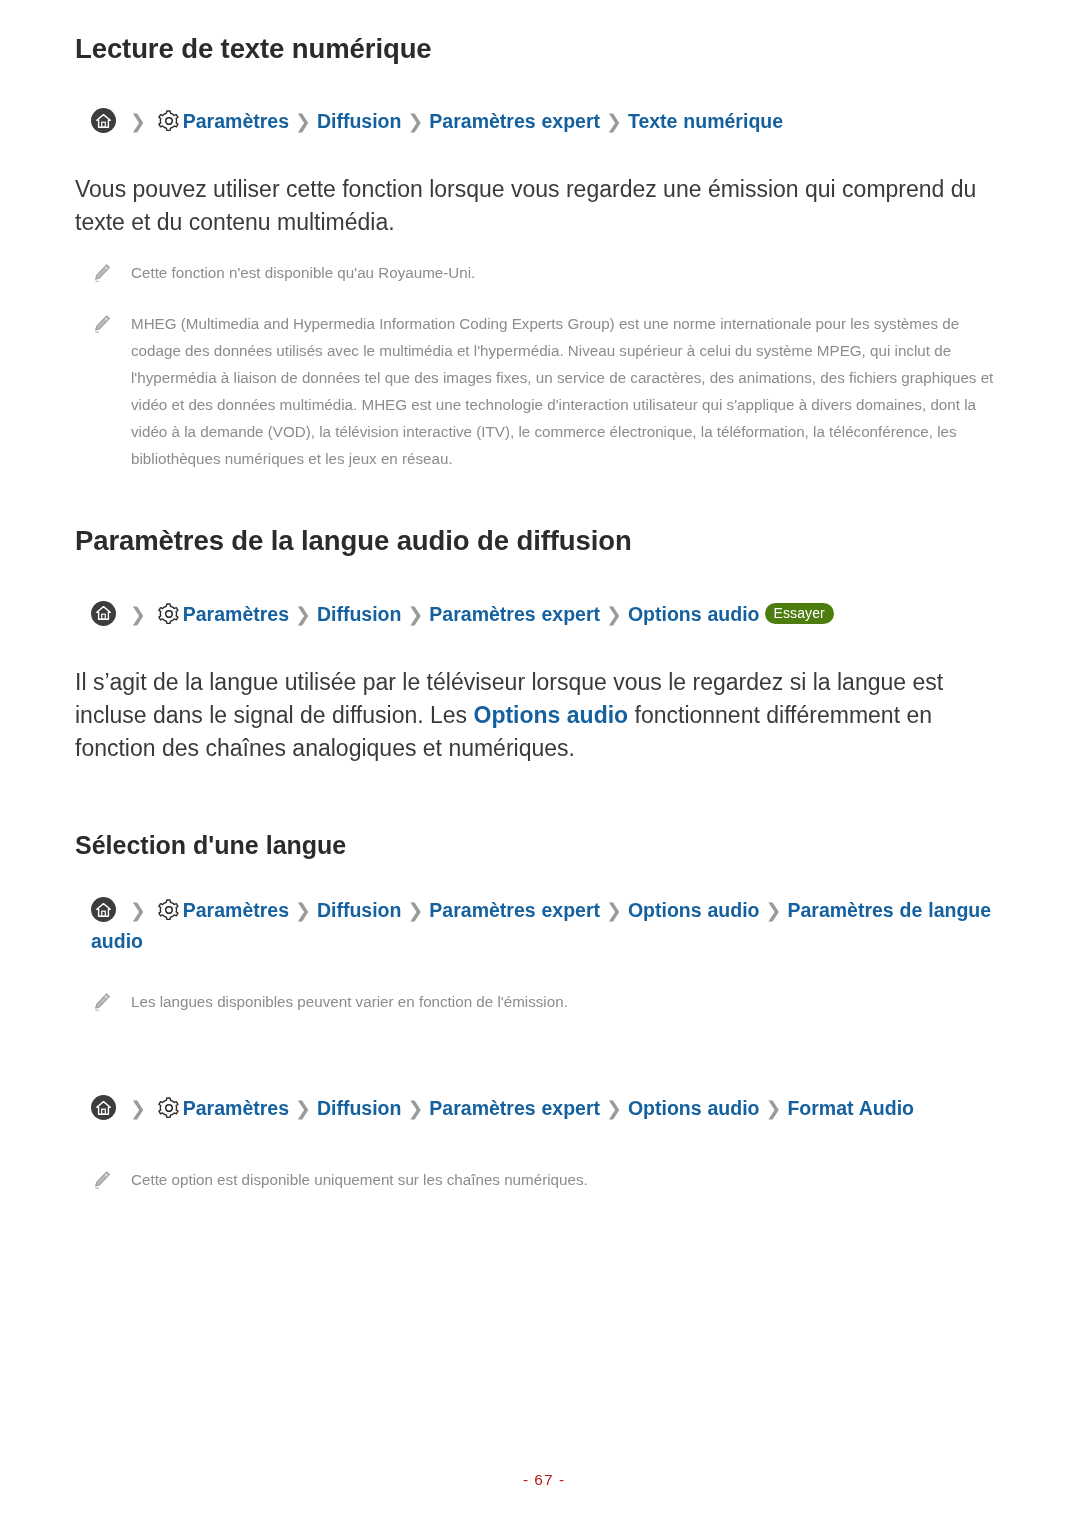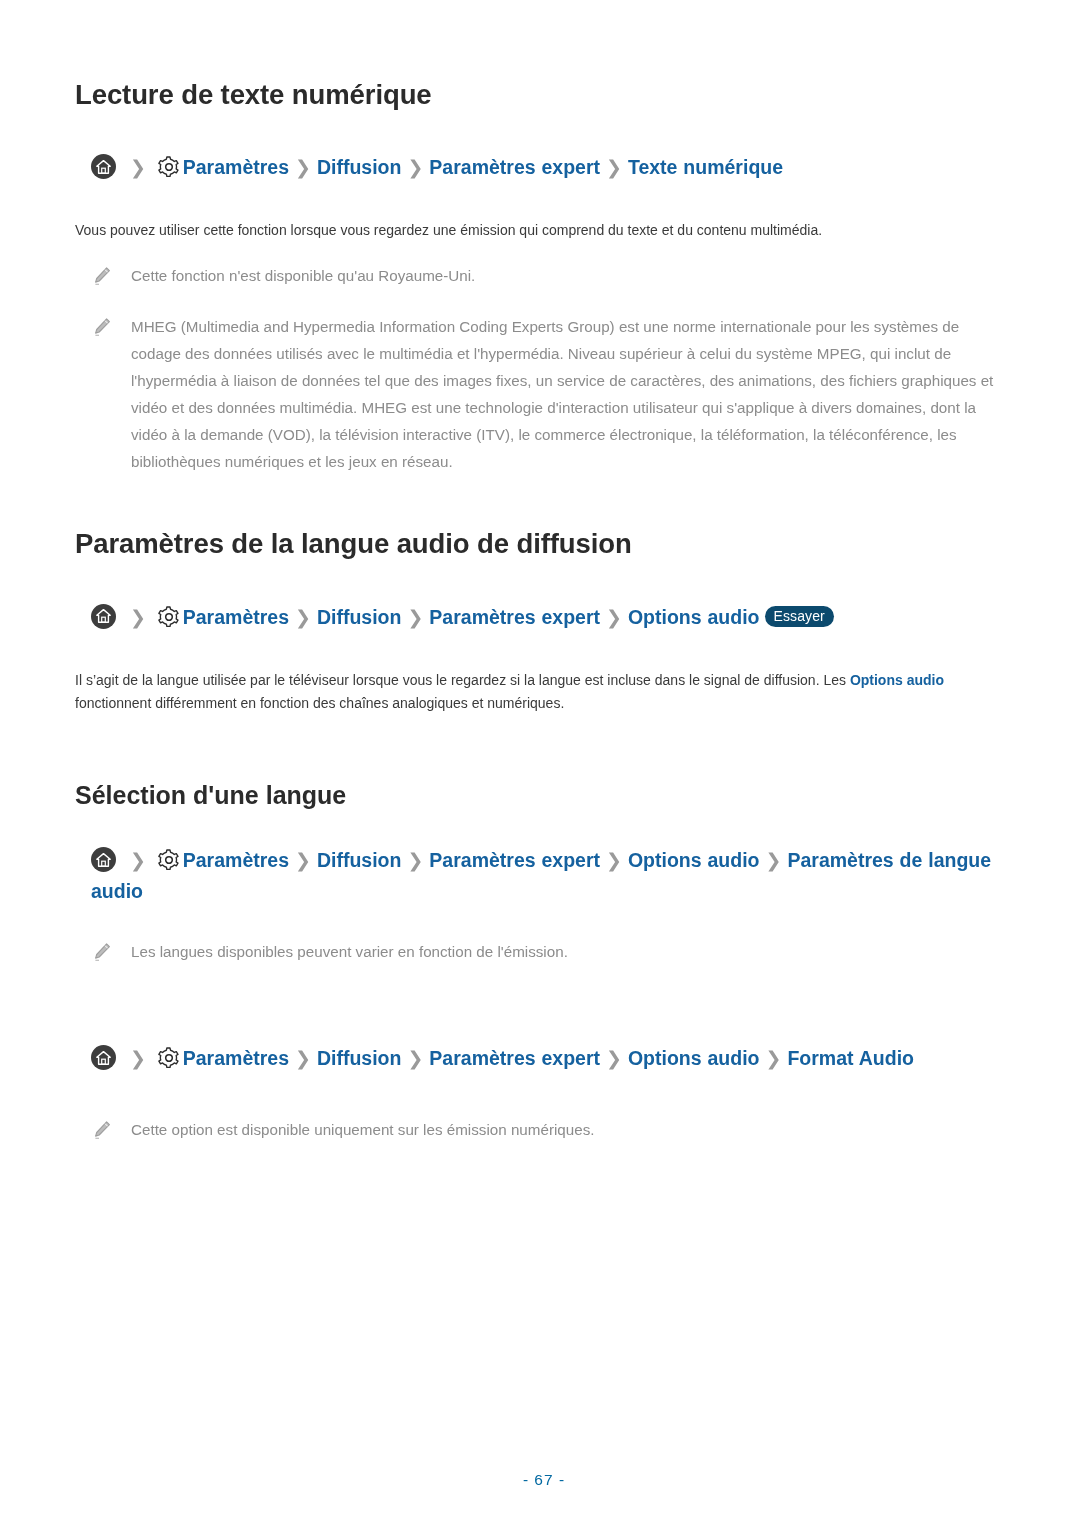"Lecture de texte numérique" .page { padding: 78px 72px 0 75px -> 32px 72px 0 75px }
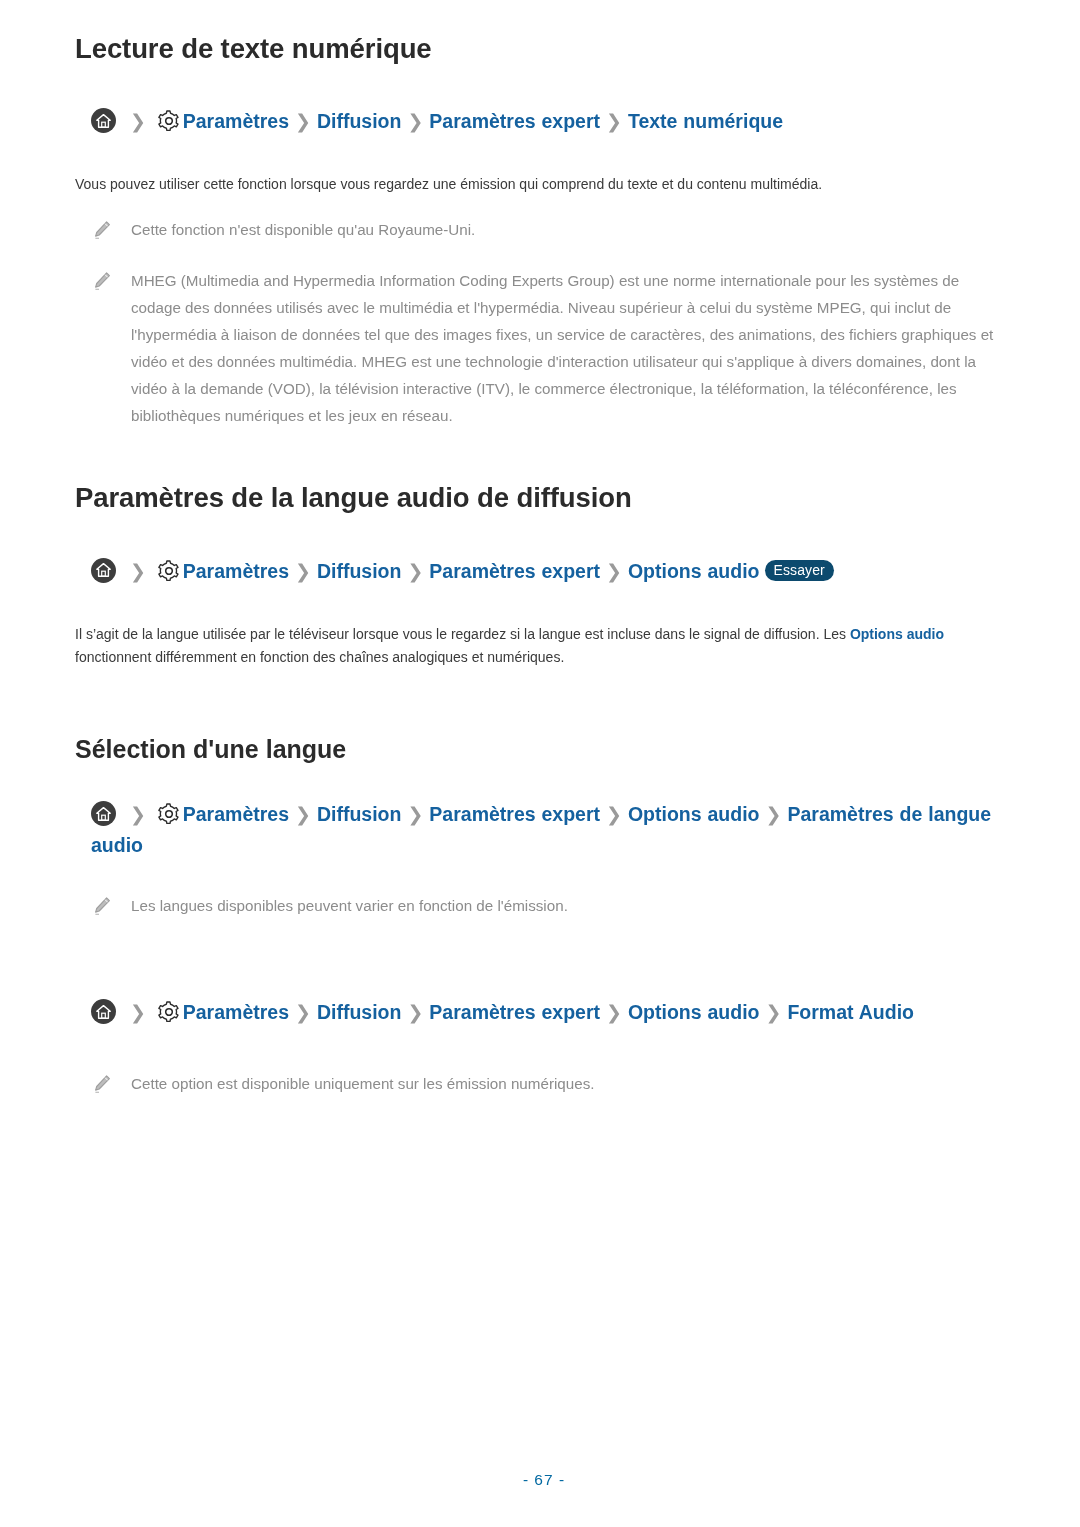"Vous pouvez utiliser cette fonction" p.body-text { font-size: 14px -> 23px; line-height: 23px -> 33px }
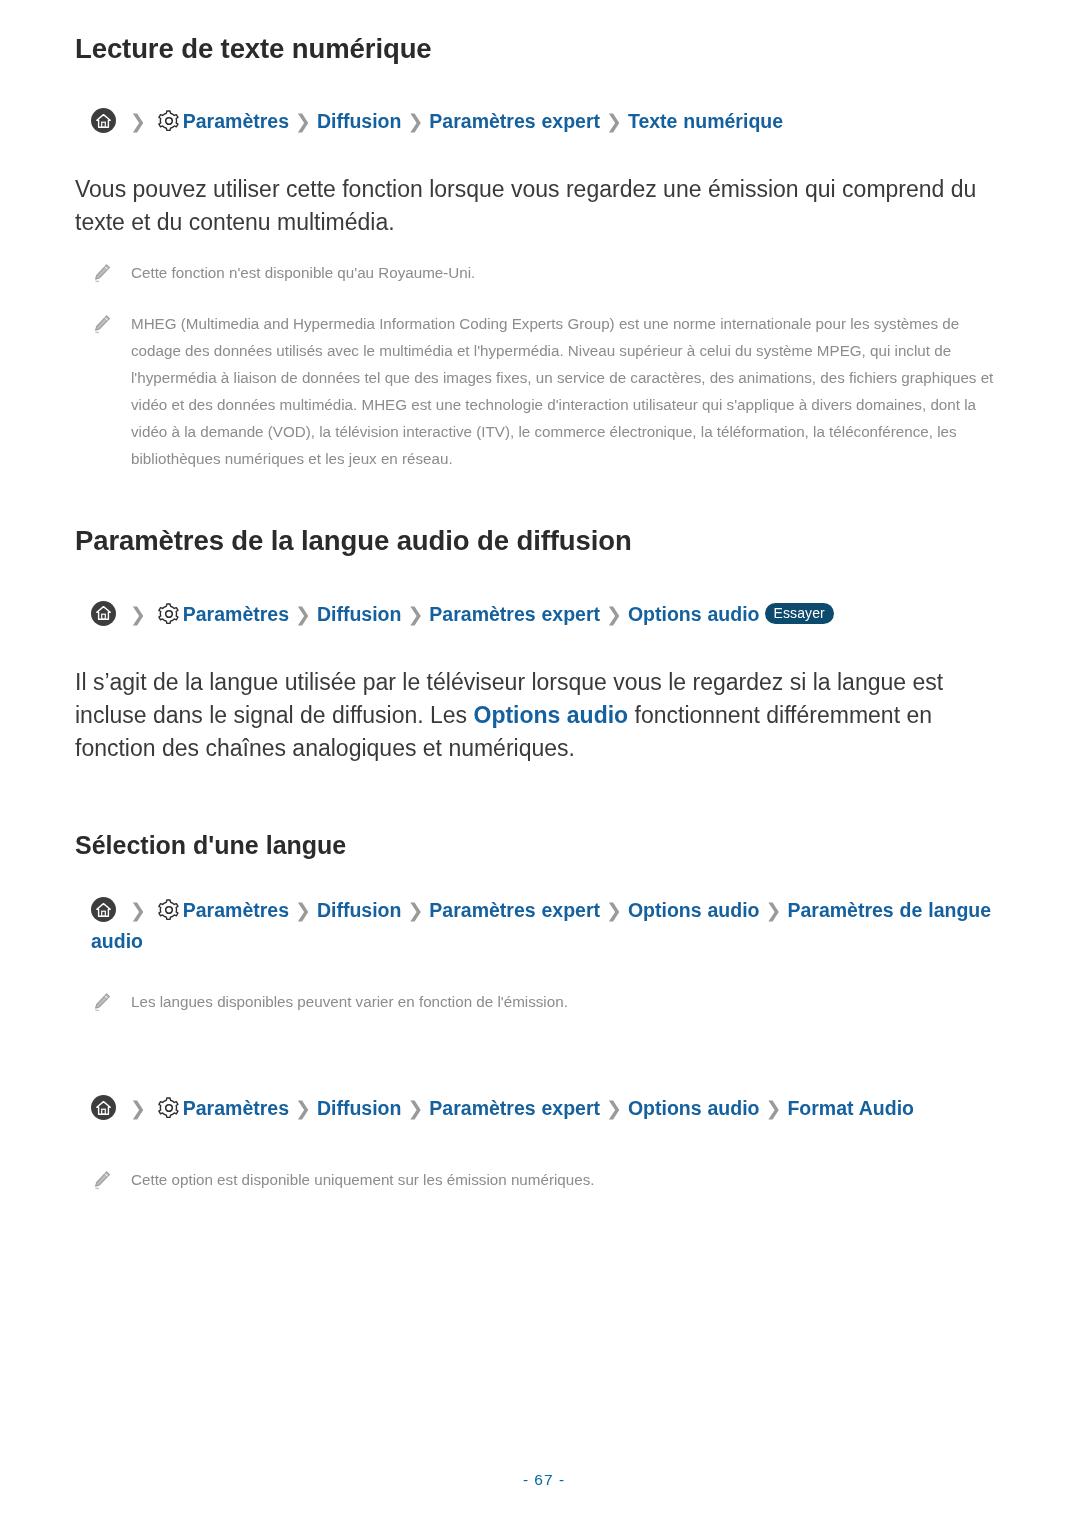"Essayer" .essayer-badge { background: #0c4a6e -> #4d7c0f }
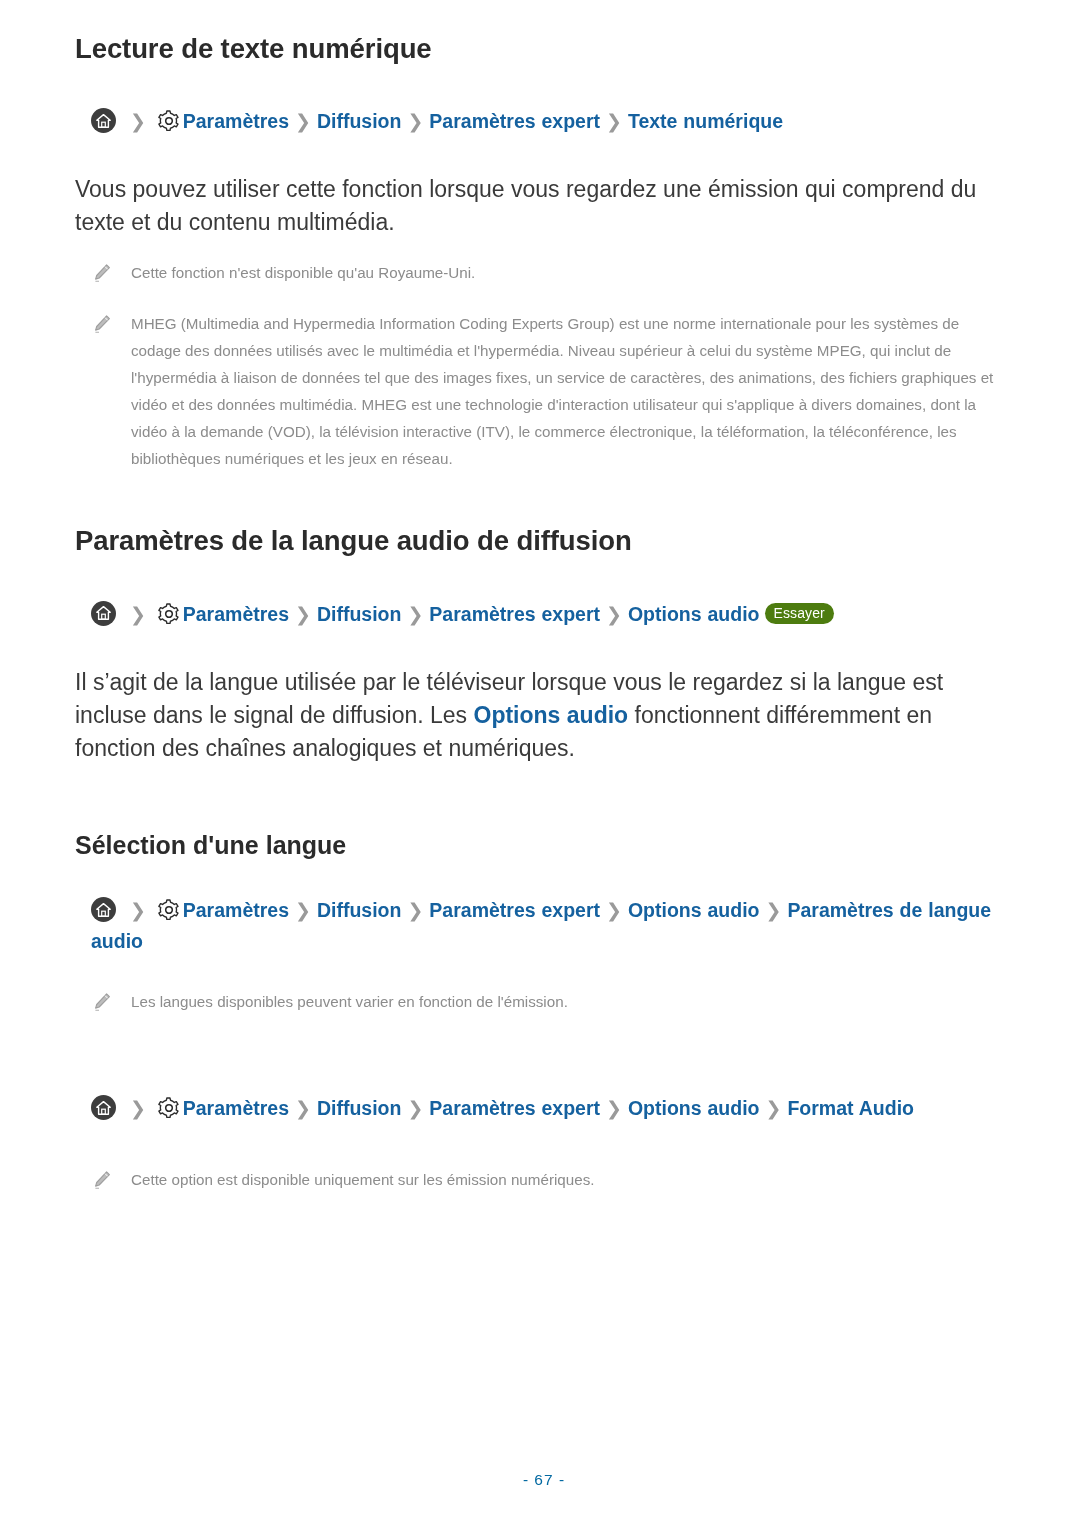"Cette option est disponible uniquement" span.note-text { text: émission -> chaînes }
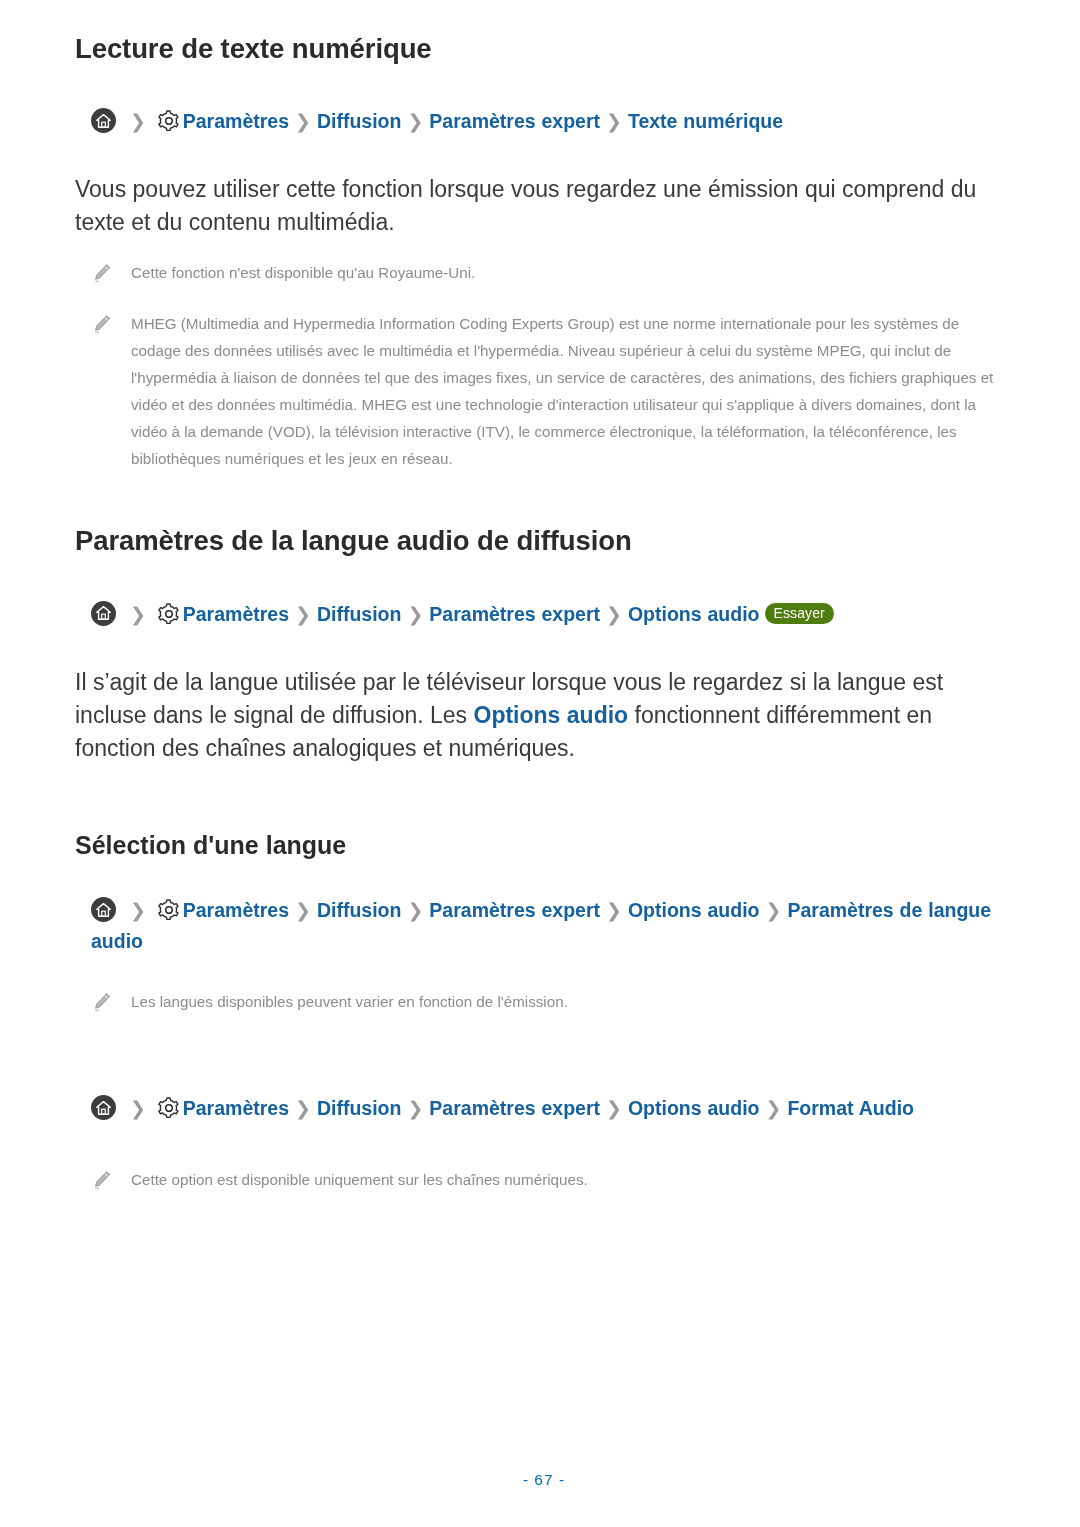"- 67 -" .page-footer { color: #0369a1 -> #b91c1c }
